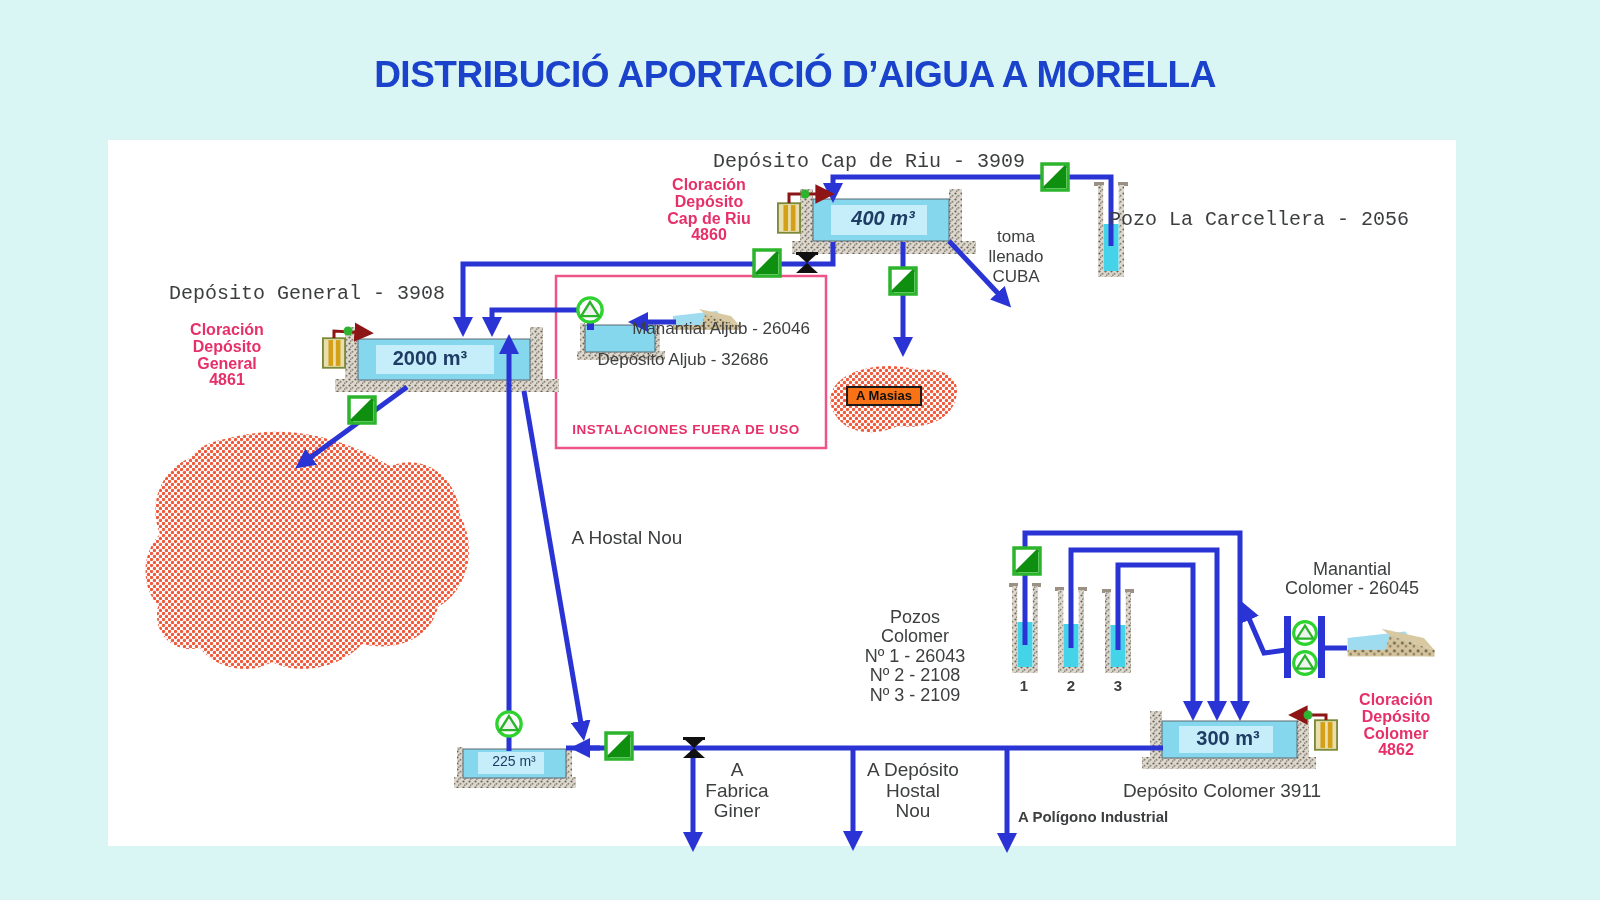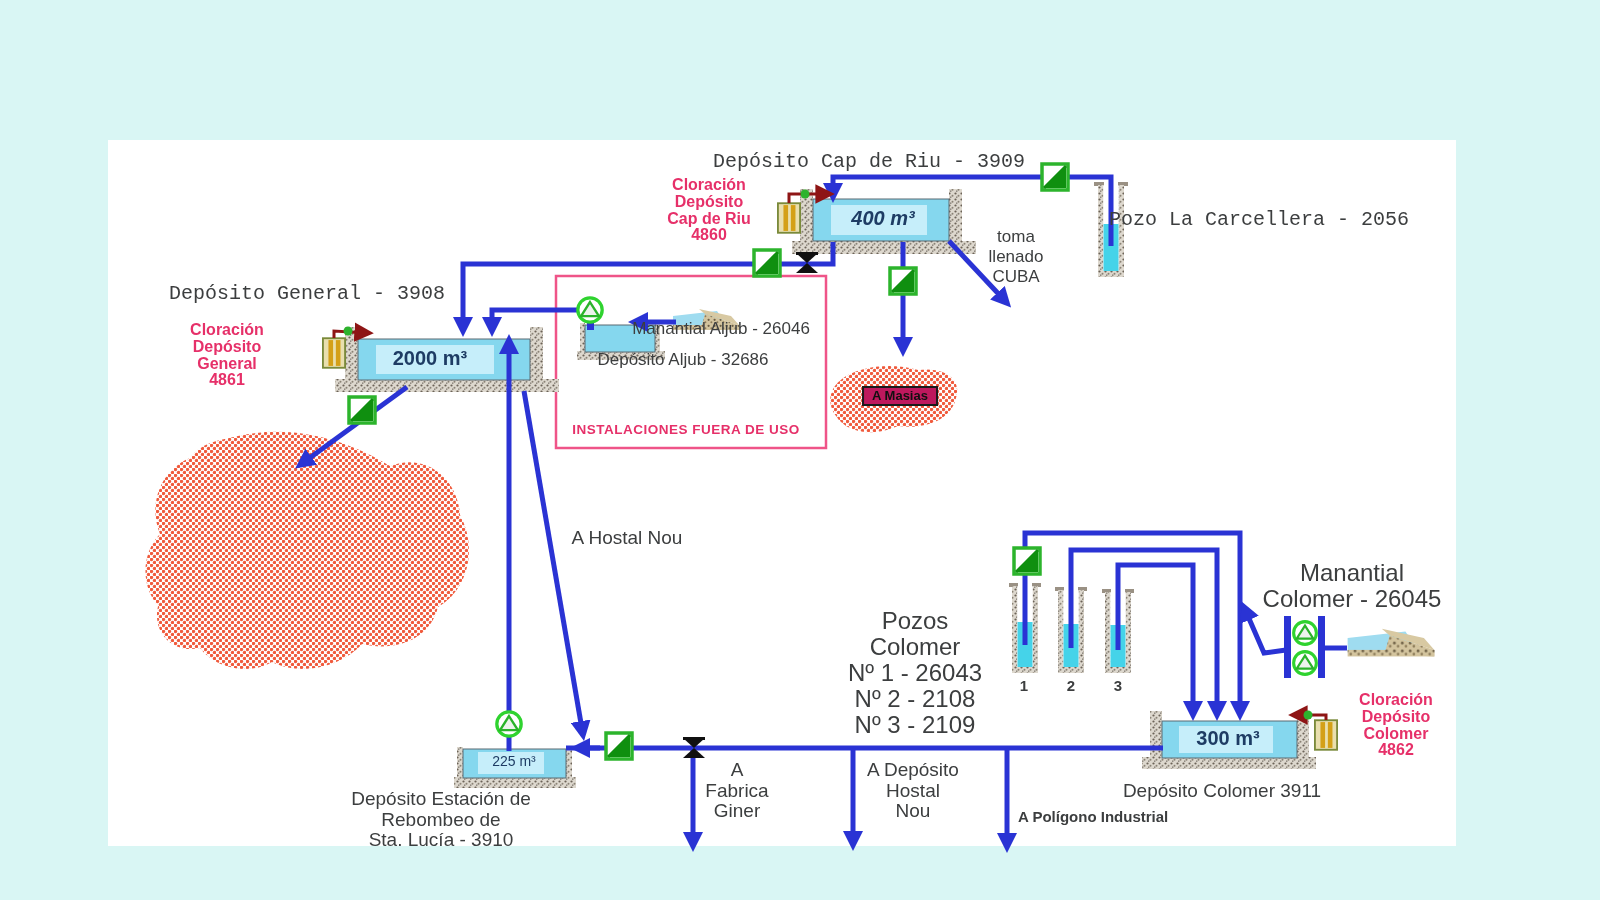"DISTRIBUCIÓ APORTACIÓ D’AIGUA A MORELLA" div.lbl { html: none -> <div>DISTRIBUCIÓ APORTACIÓ D’AIGUA A MORELLA</div> }
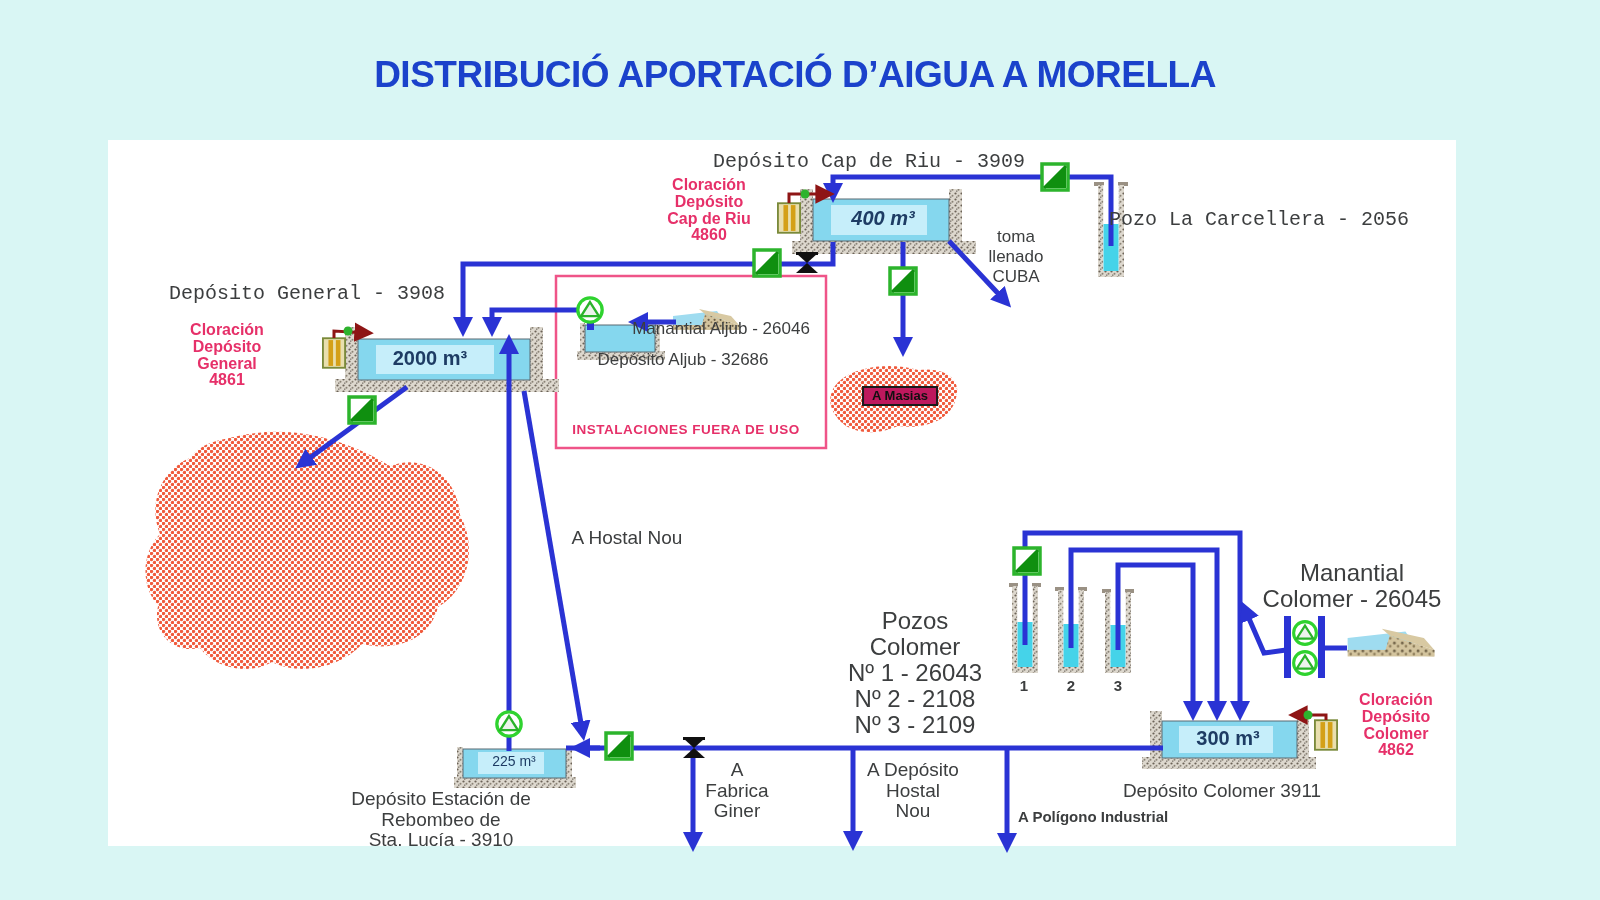"A Masias" .boxlbl { background: #be185d -> #f97316; margin-left: 16px -> none }
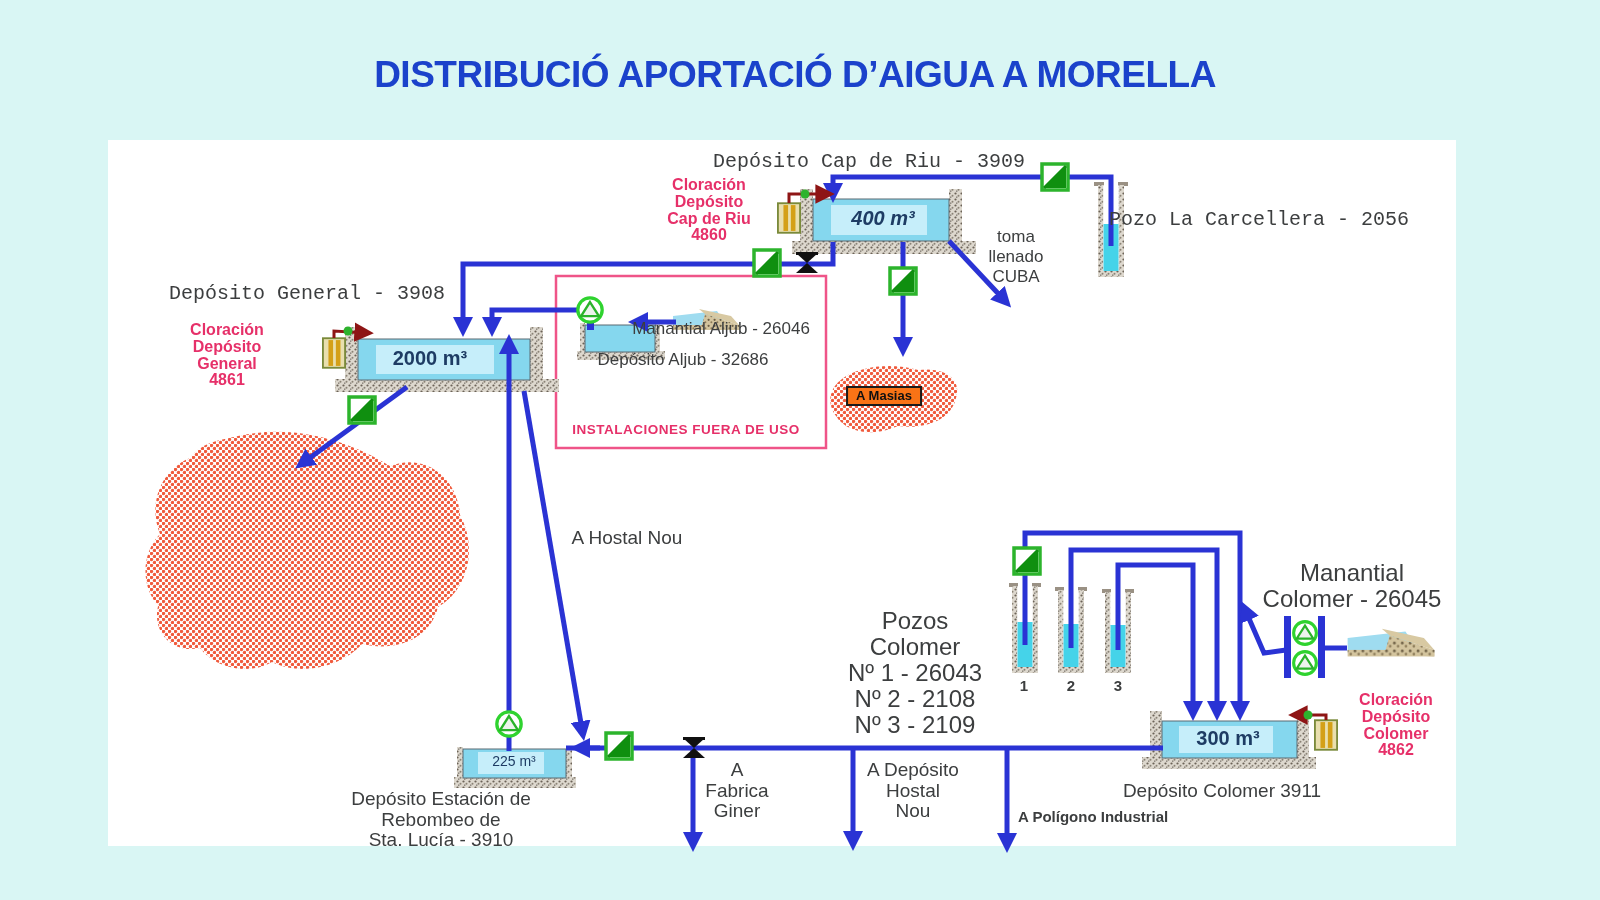"Manantial" .g18 { font-size: 24px -> 18px }
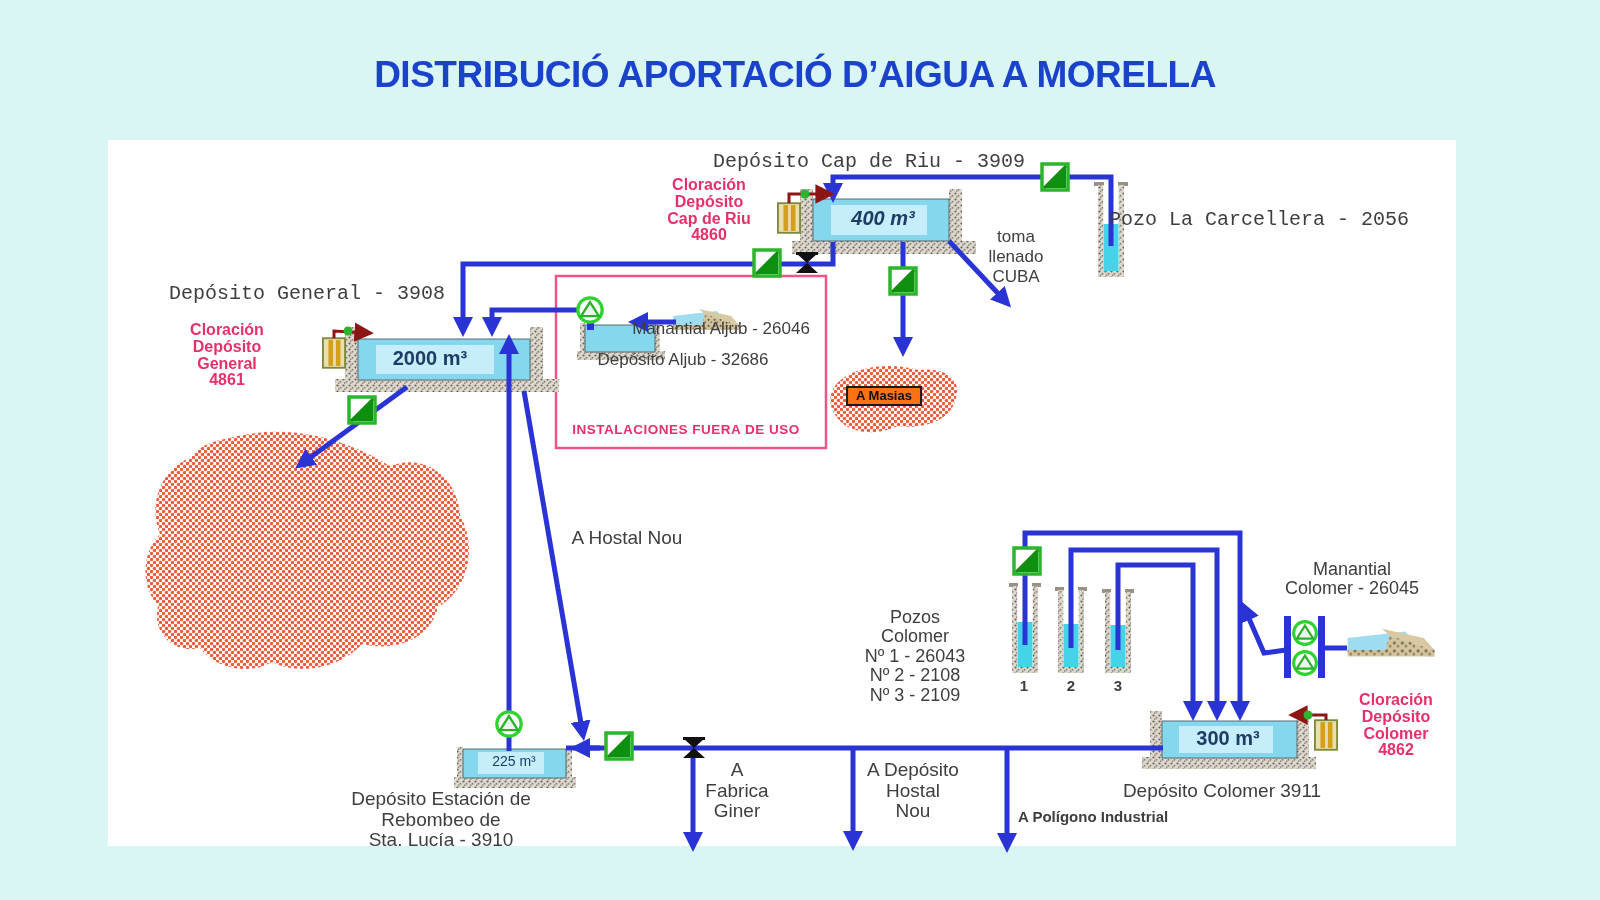"Depósito Estación de" div.lbl { html: <div>Depósito Estación de Rebombeo de Sta. Lucía - 3910</div> -> none }
